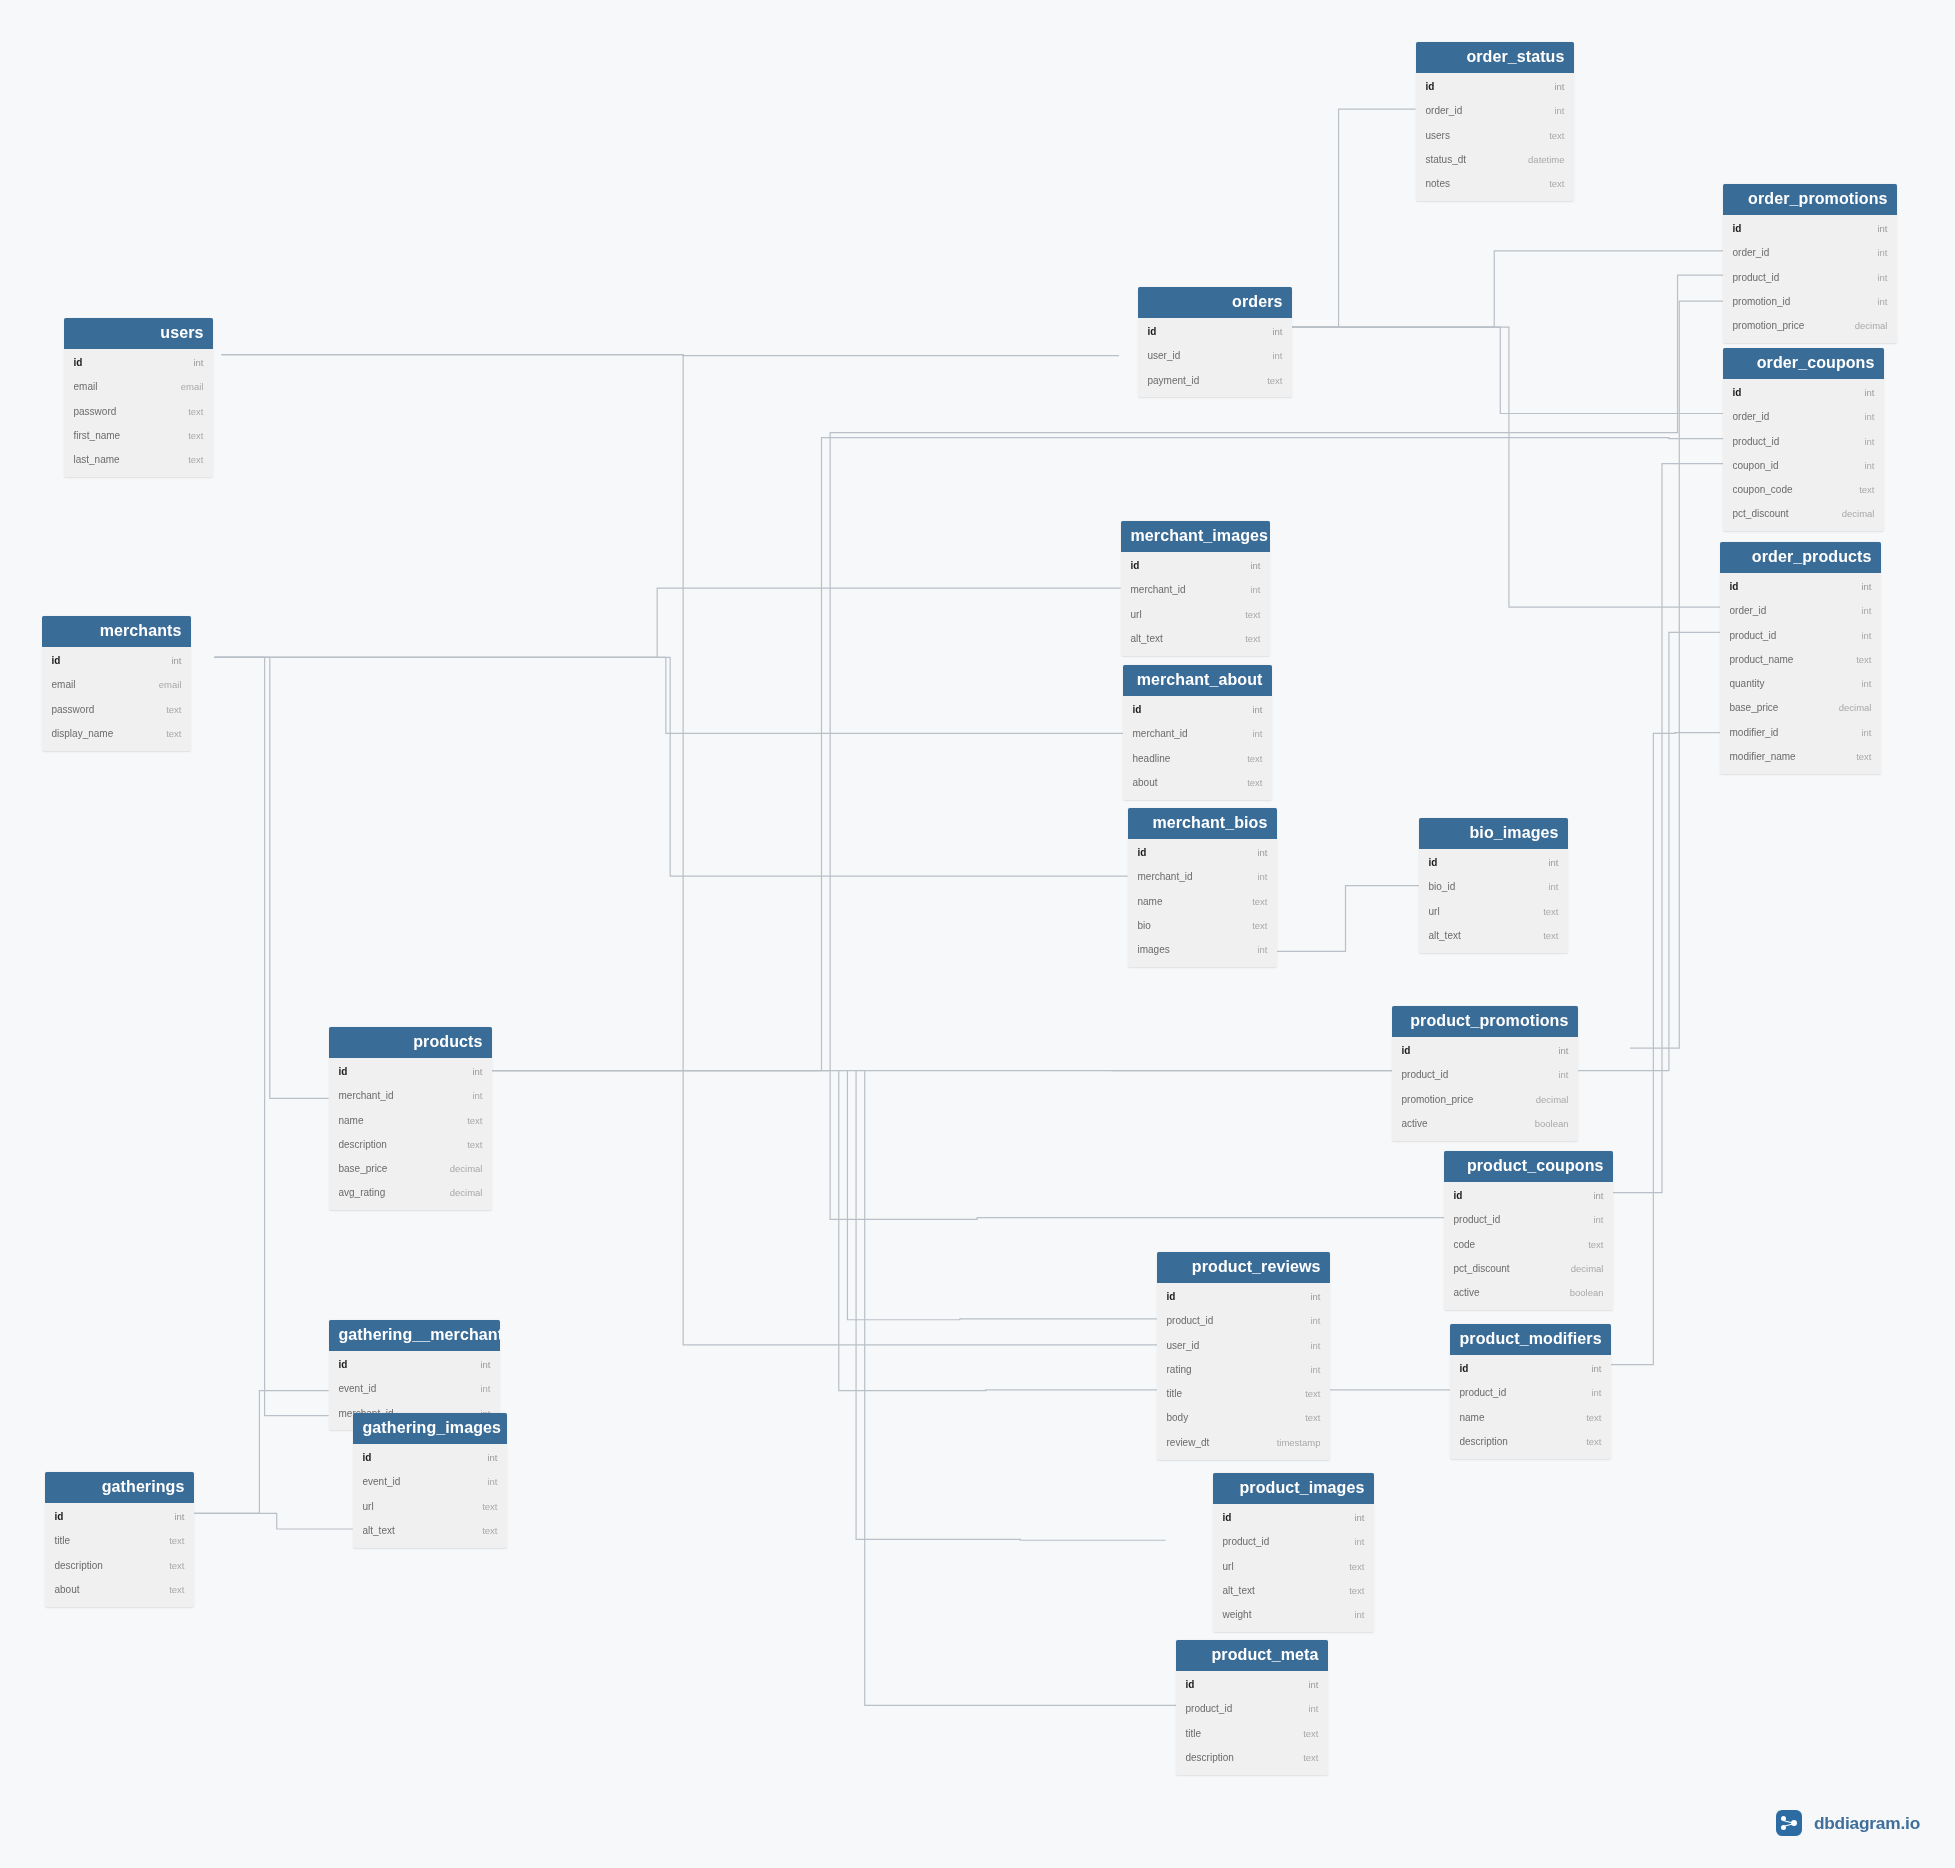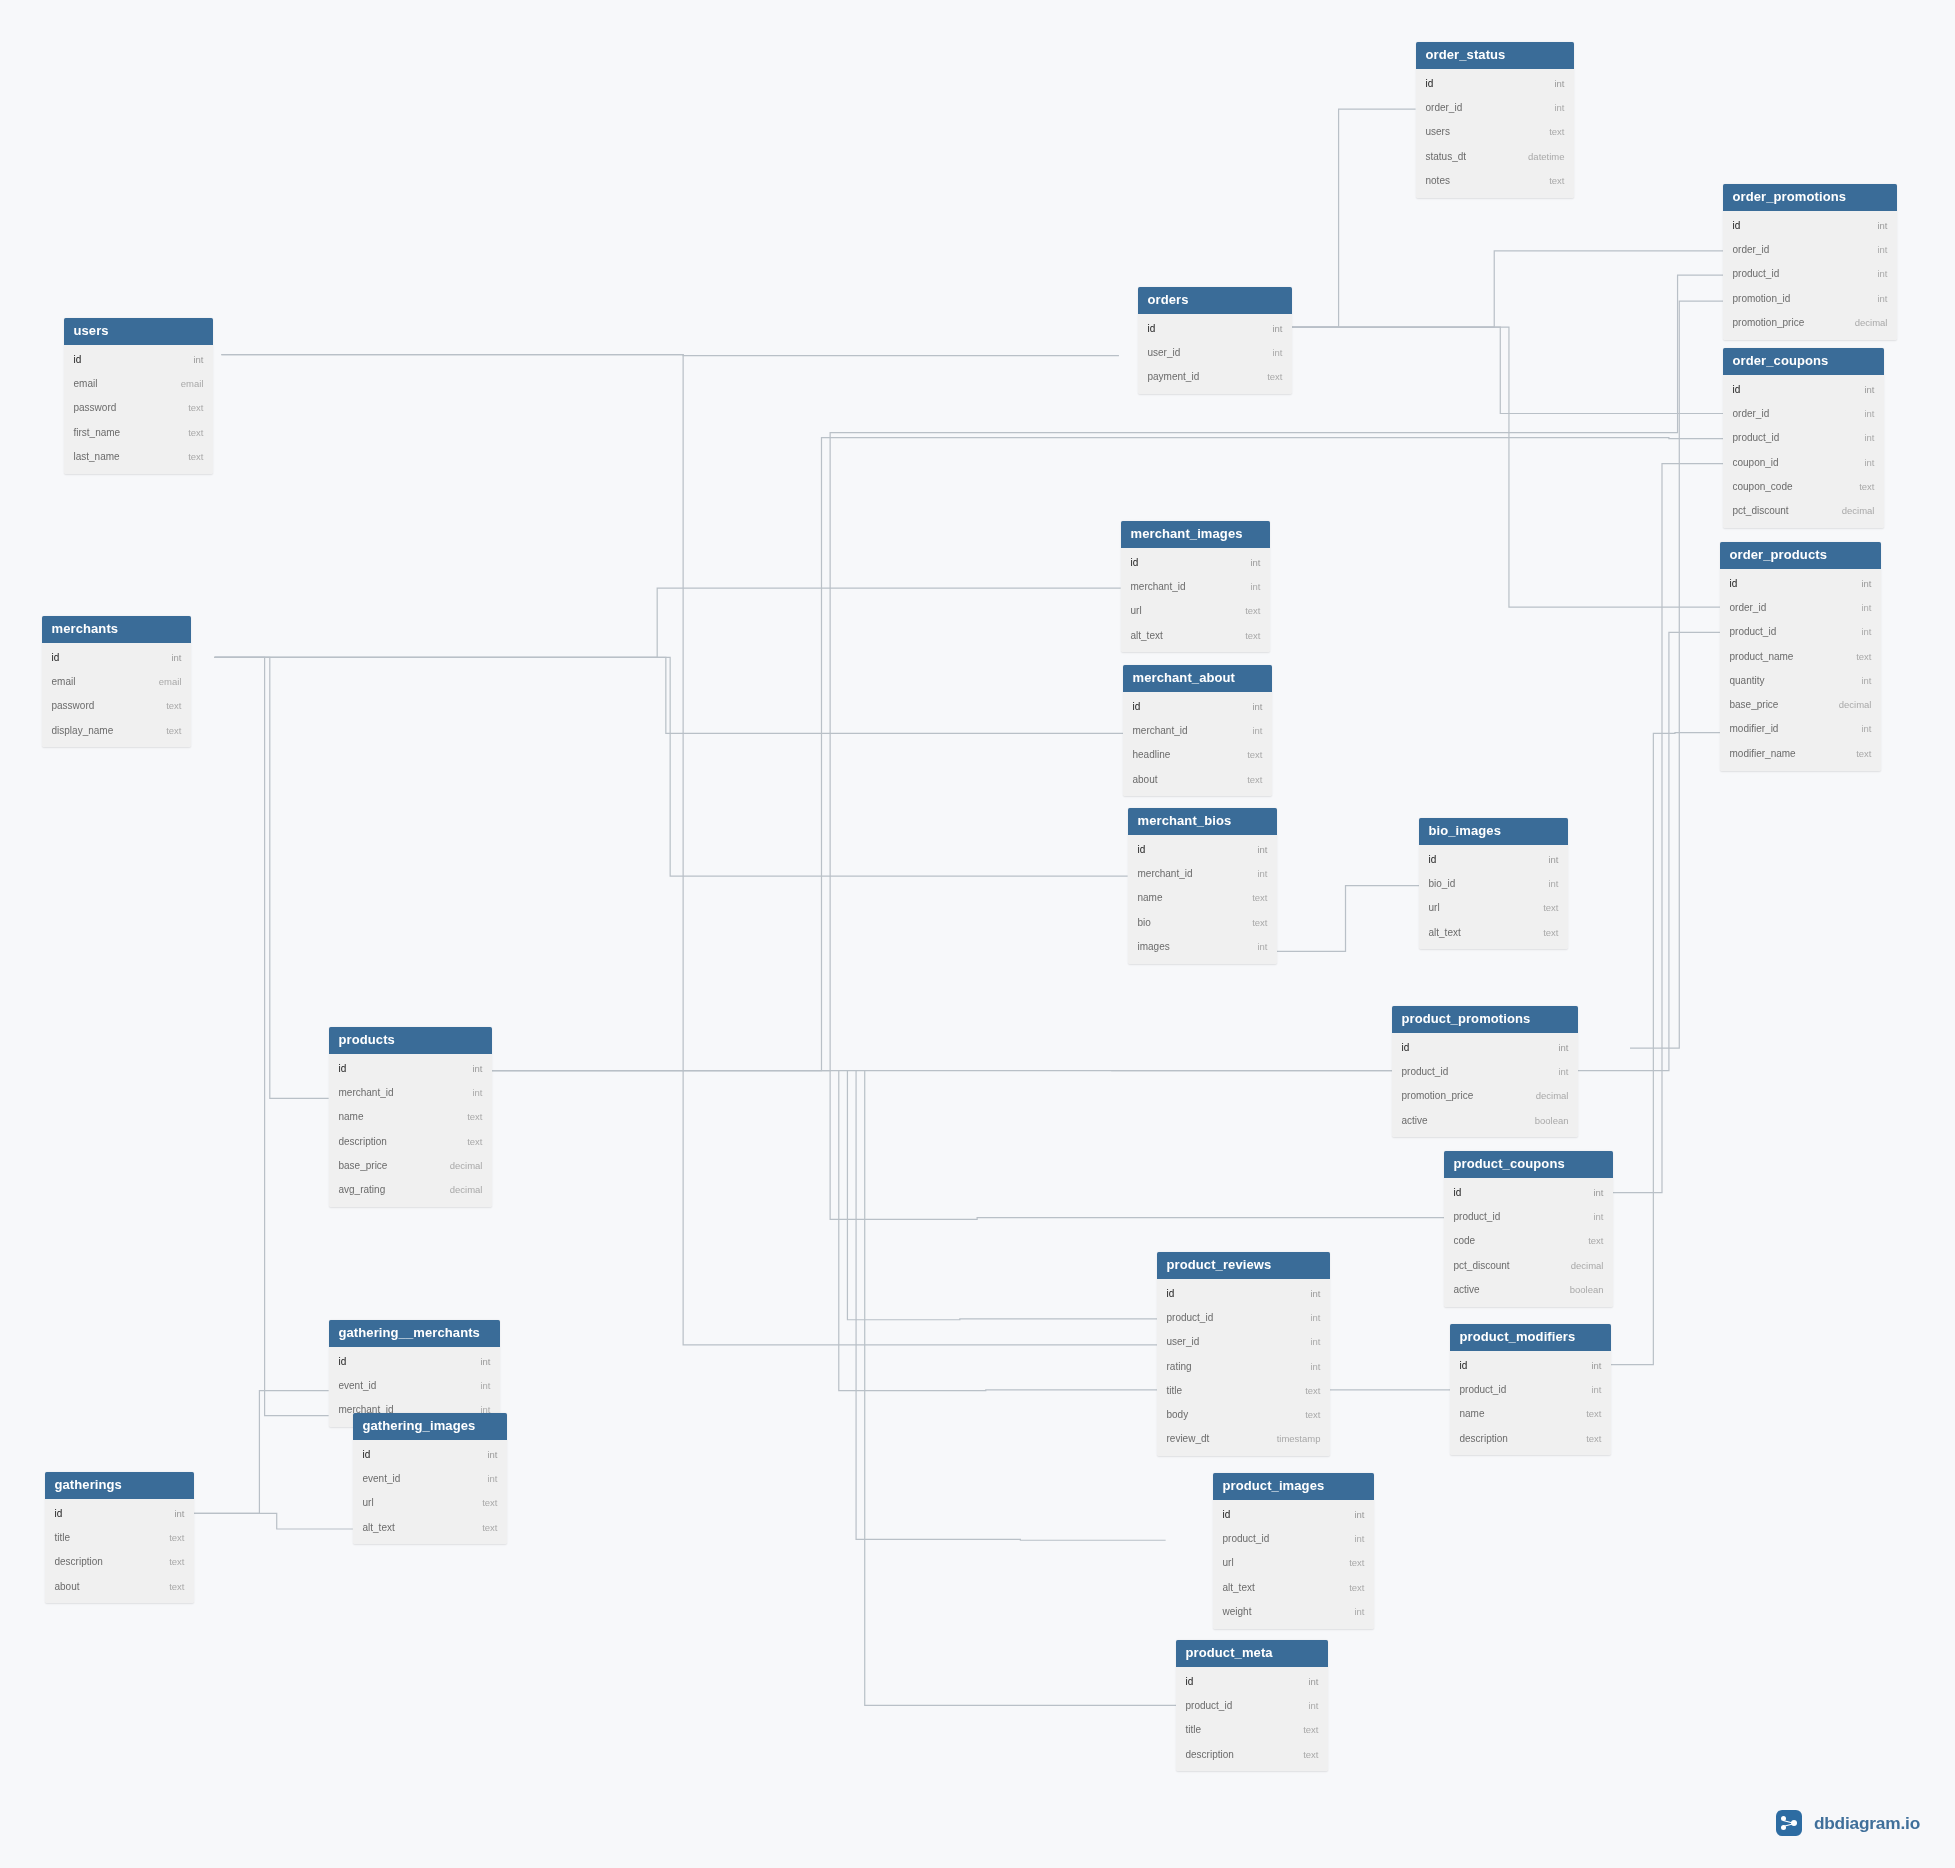"order_status" .table-header { font-size: 13px -> 16px; text-align: none -> right }
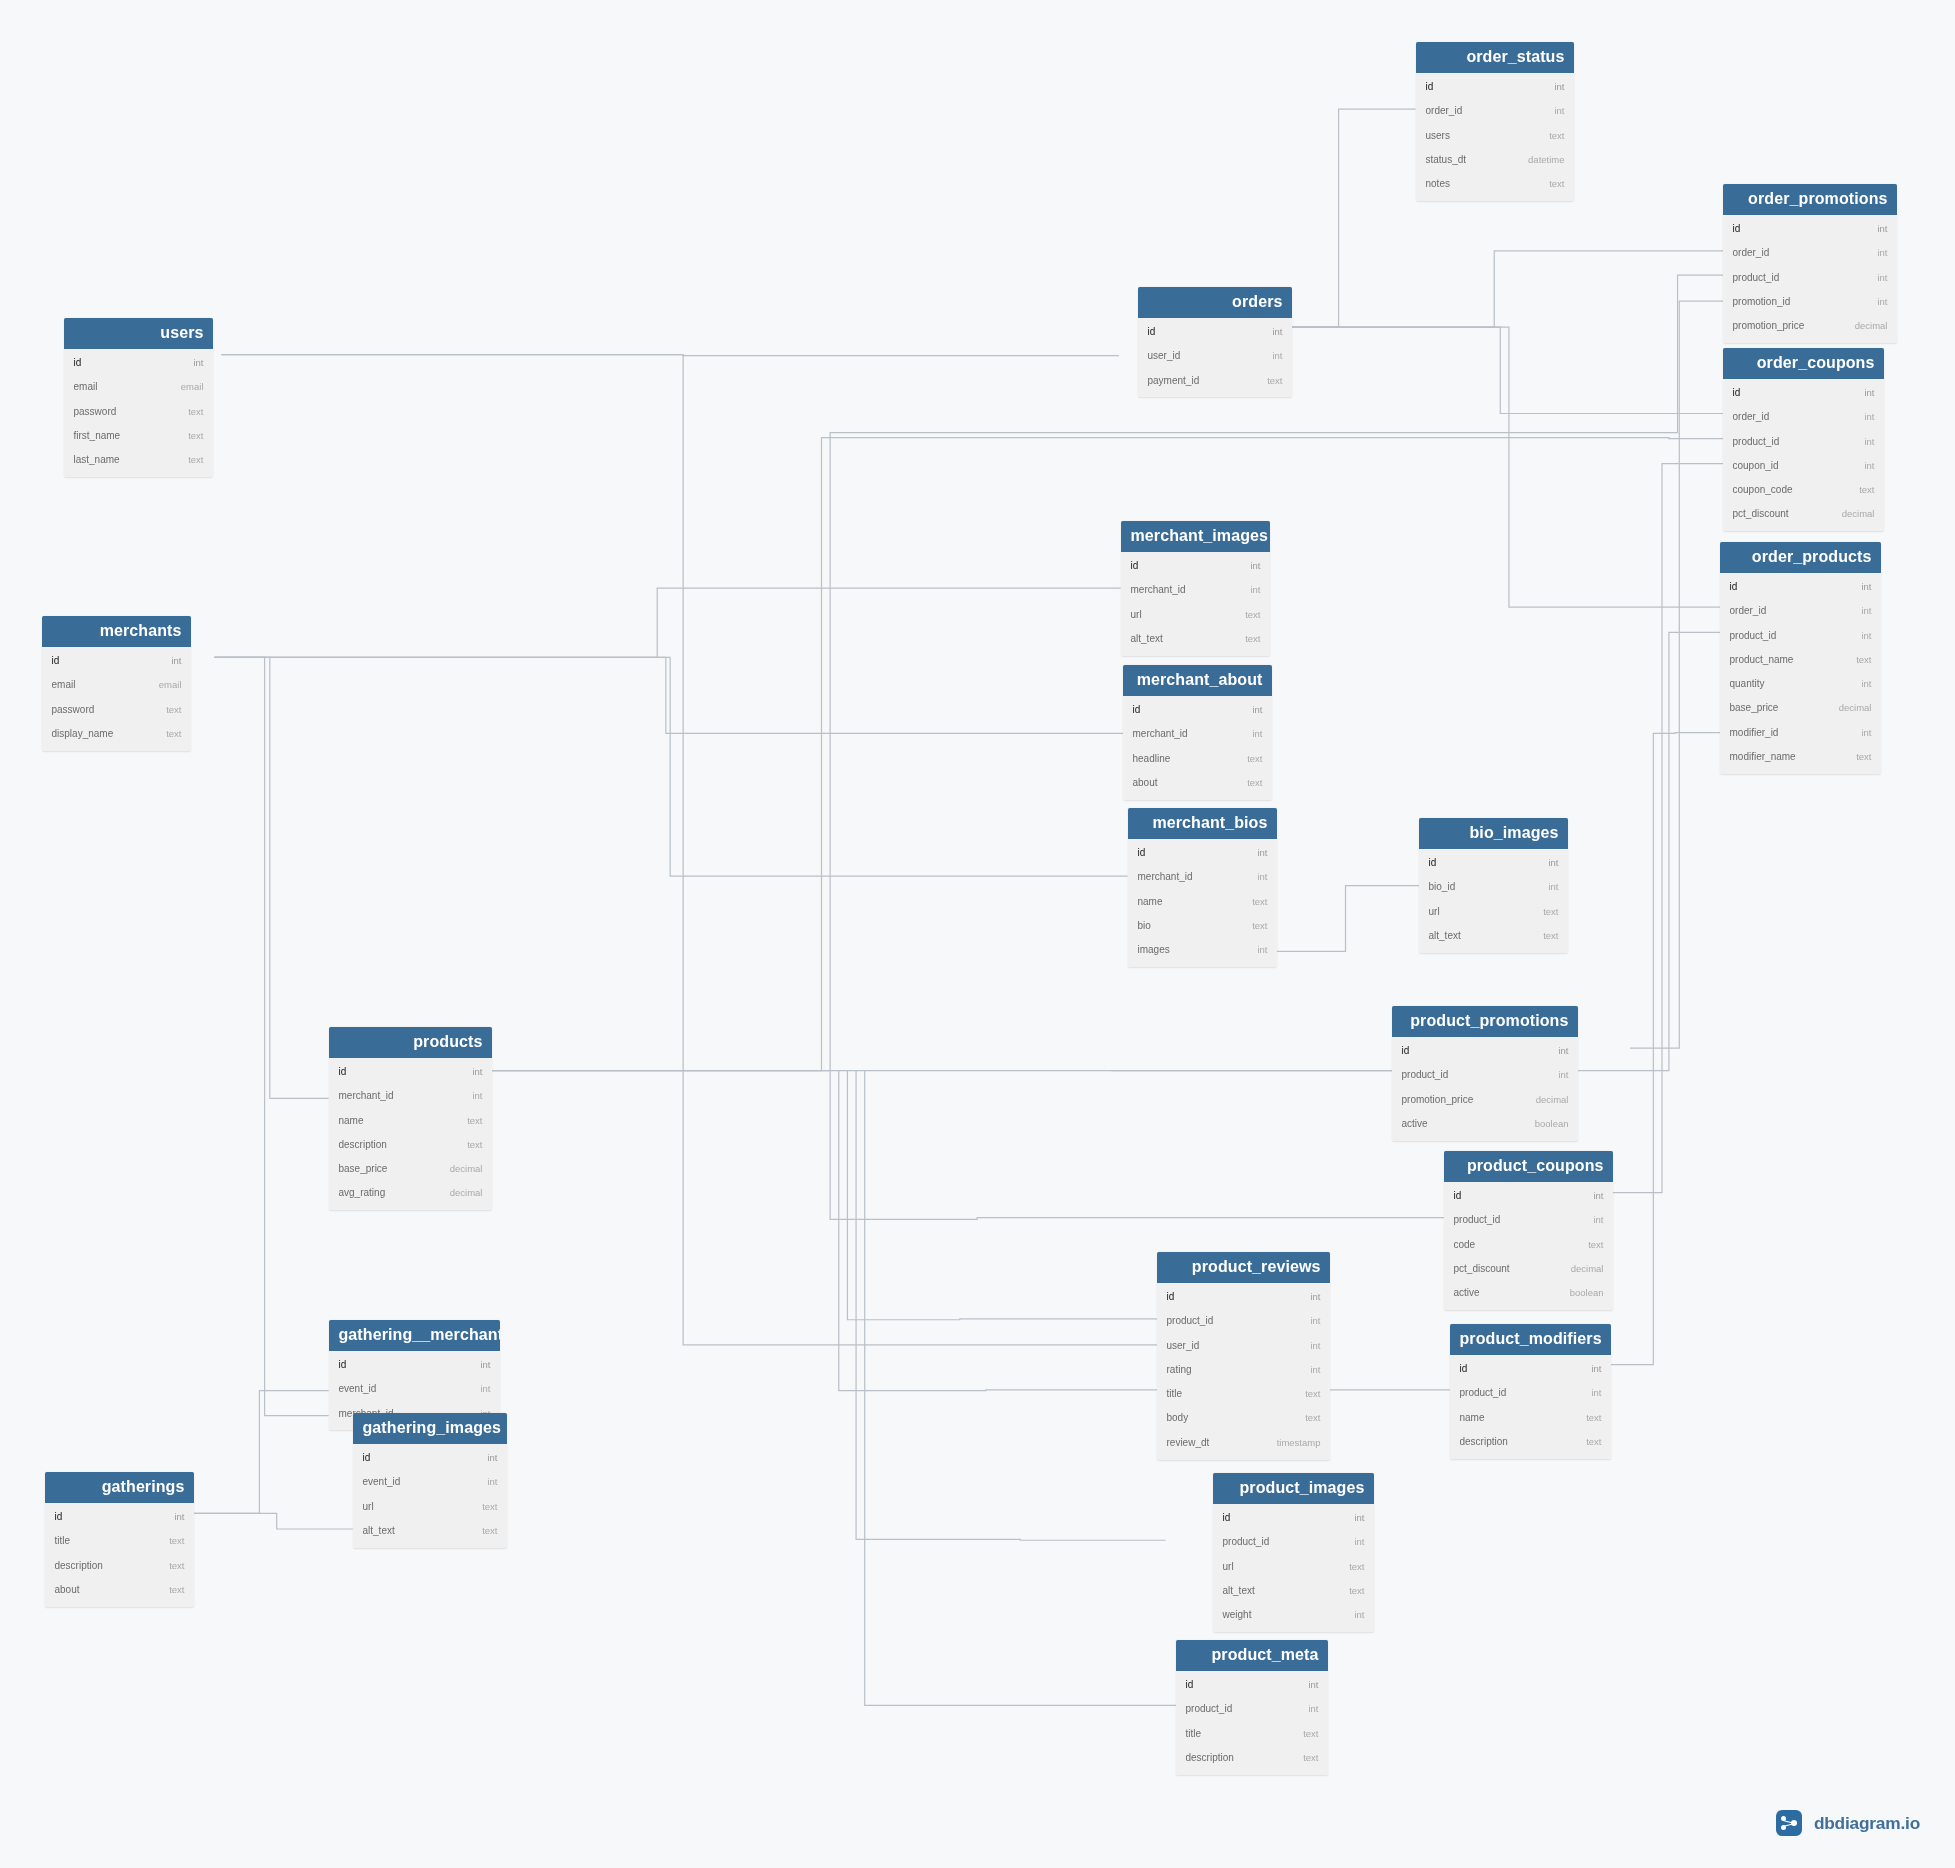"id" .field-row.pk .field-name { font-weight: normal -> bold }
